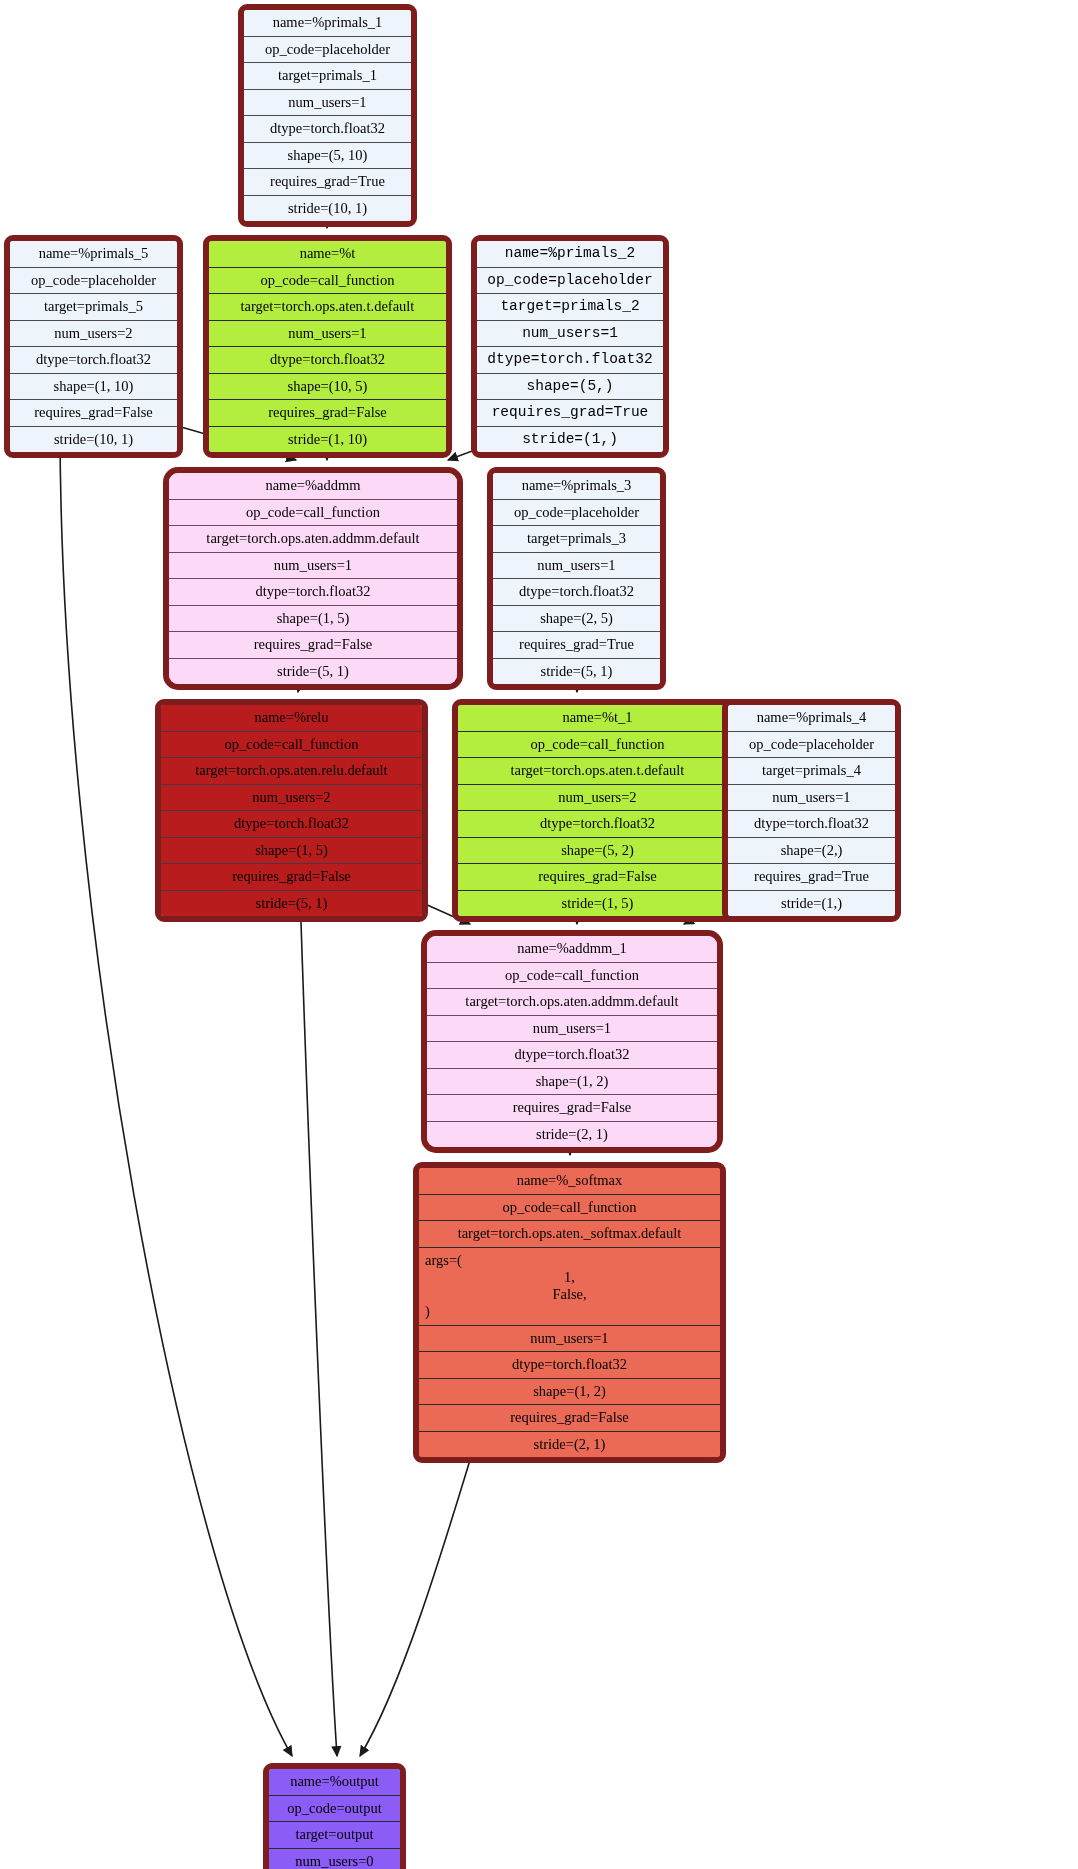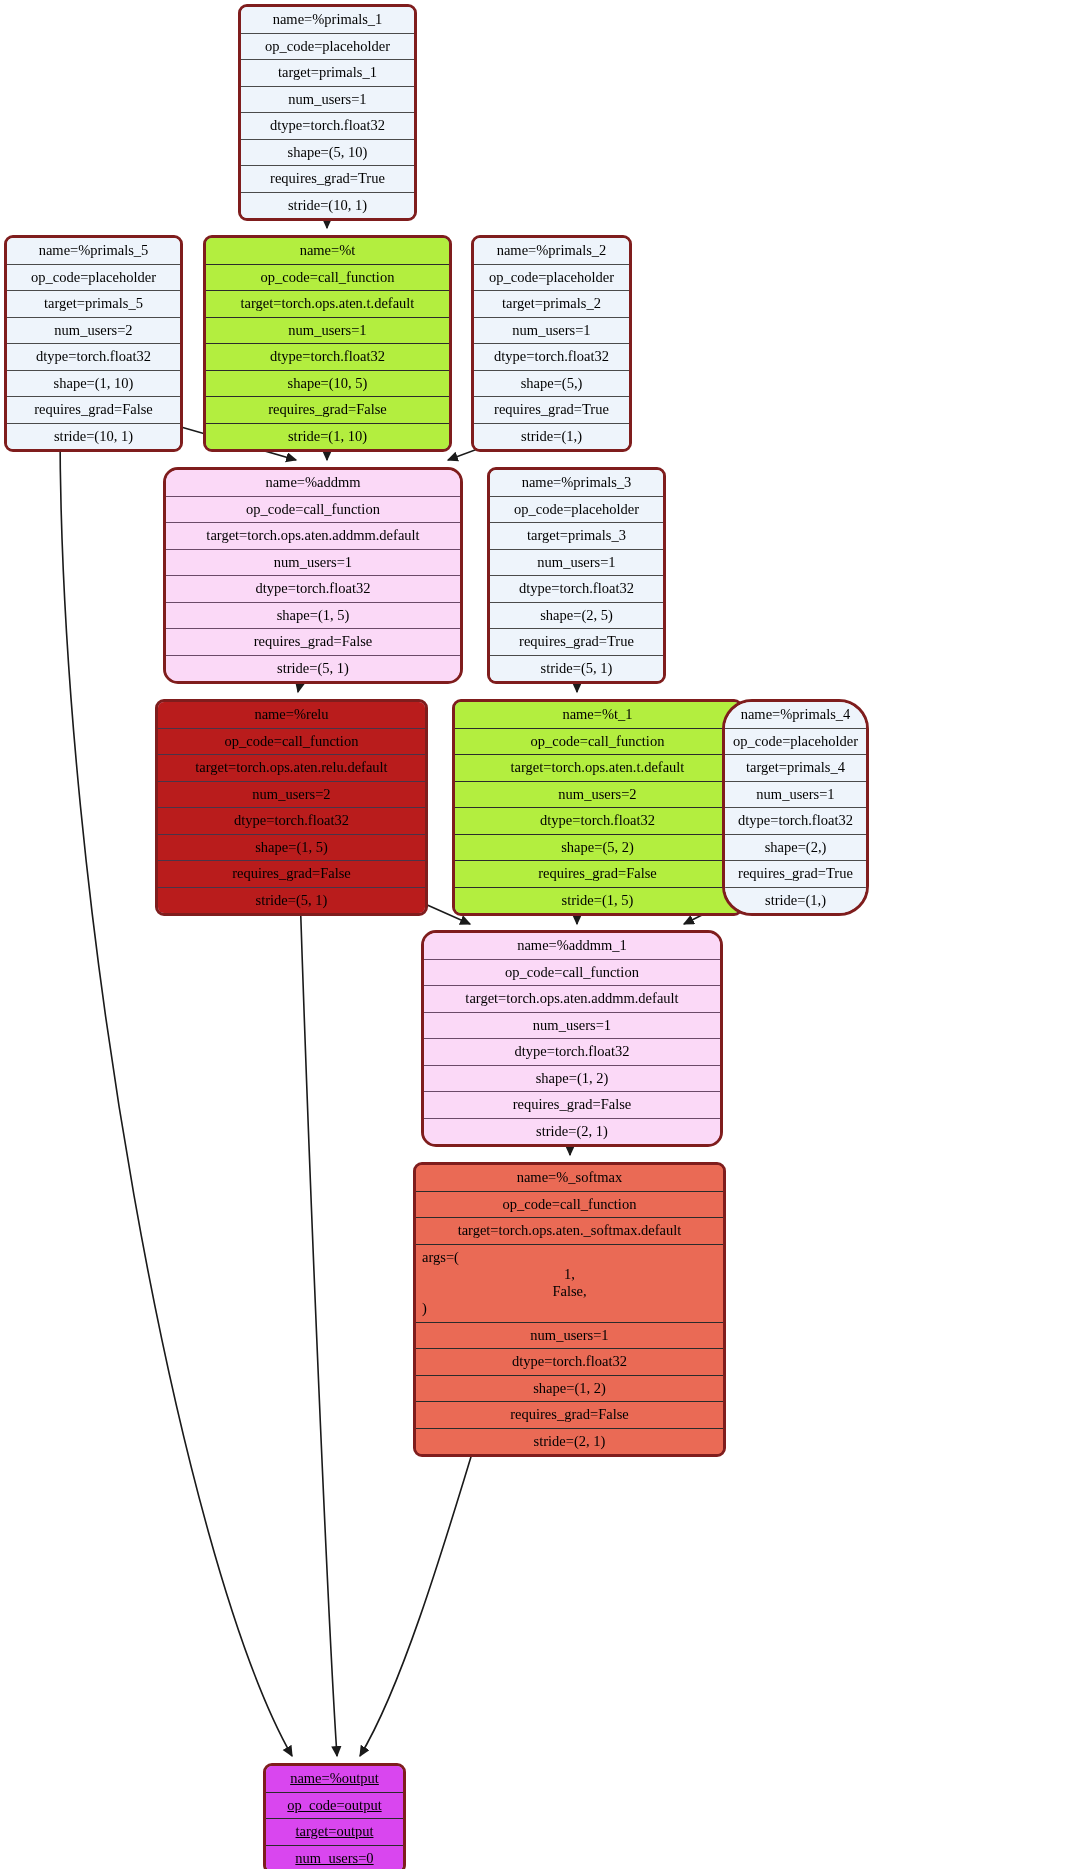"name=%primals_1" .node { border: 3px solid #7f1d1d -> 6px solid #7f1d1d }
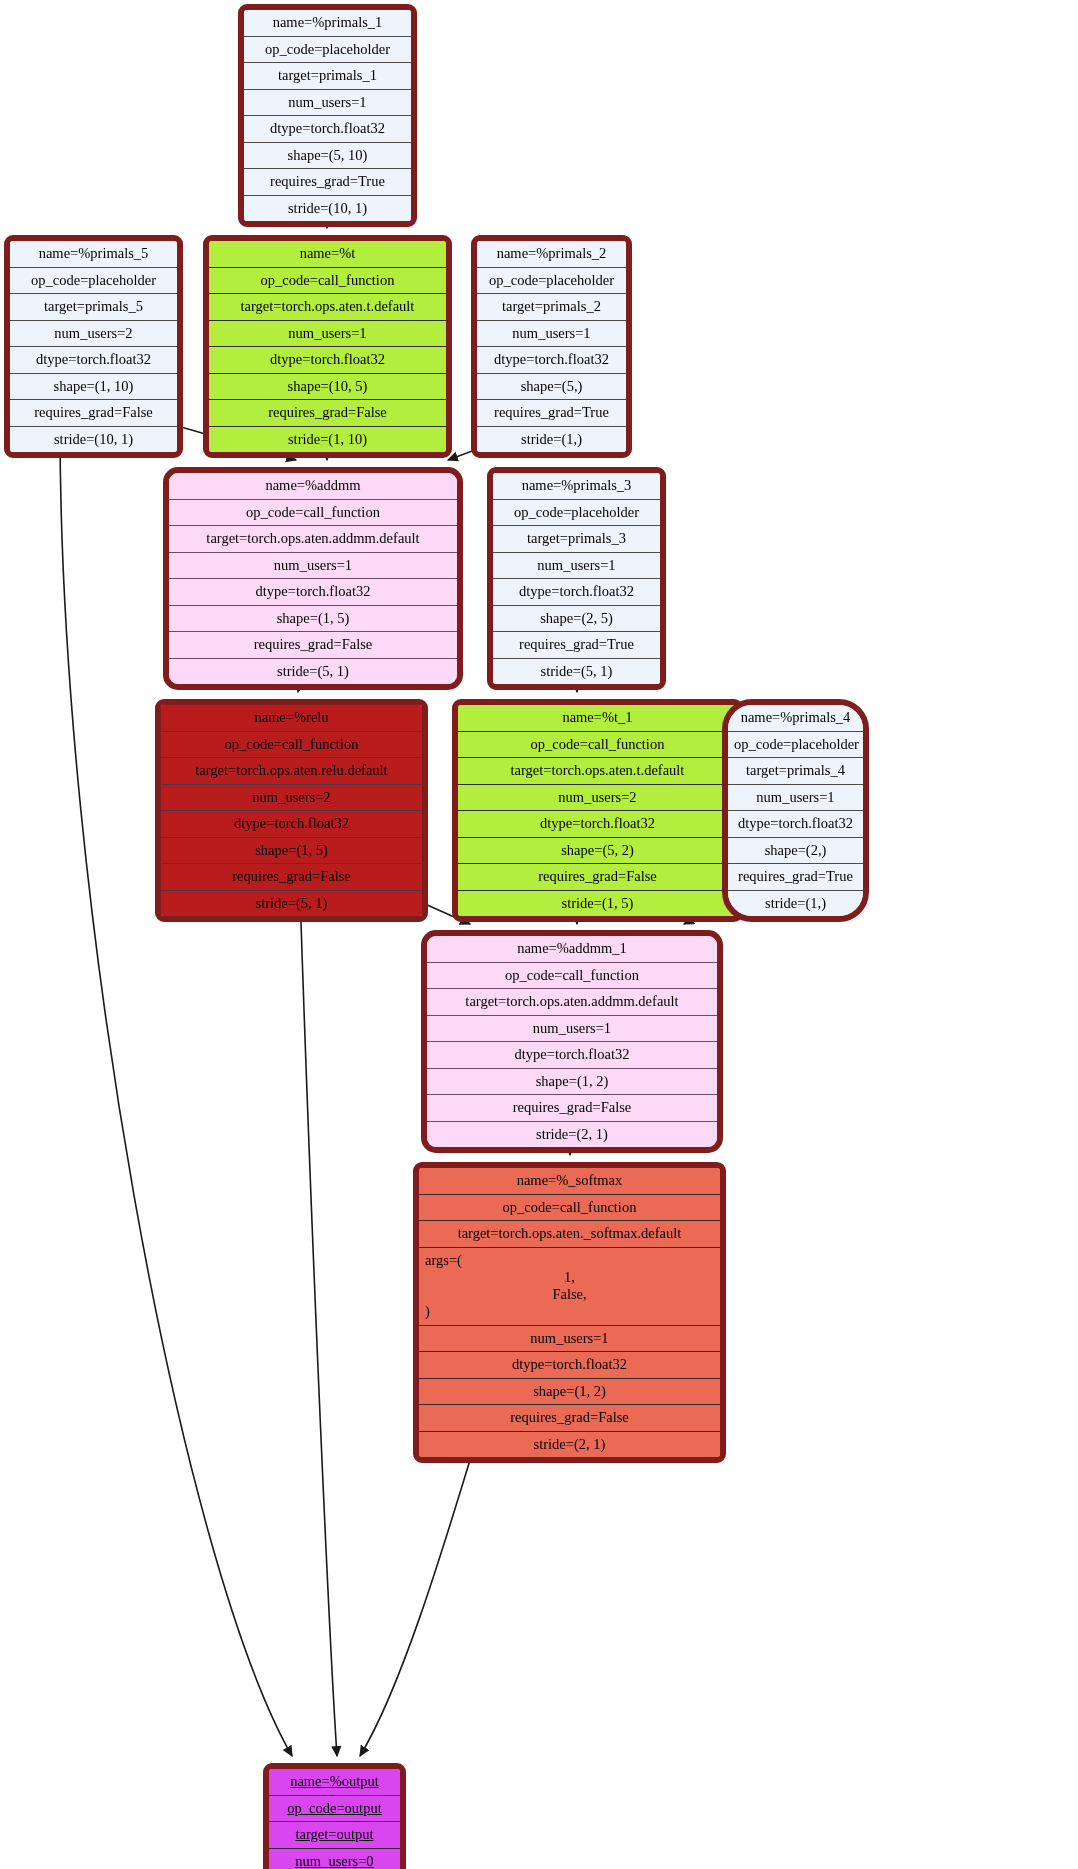"name=%primals_2" div.node { font-family: none -> Liberation Mono, monospace; width: 161px -> 198px }
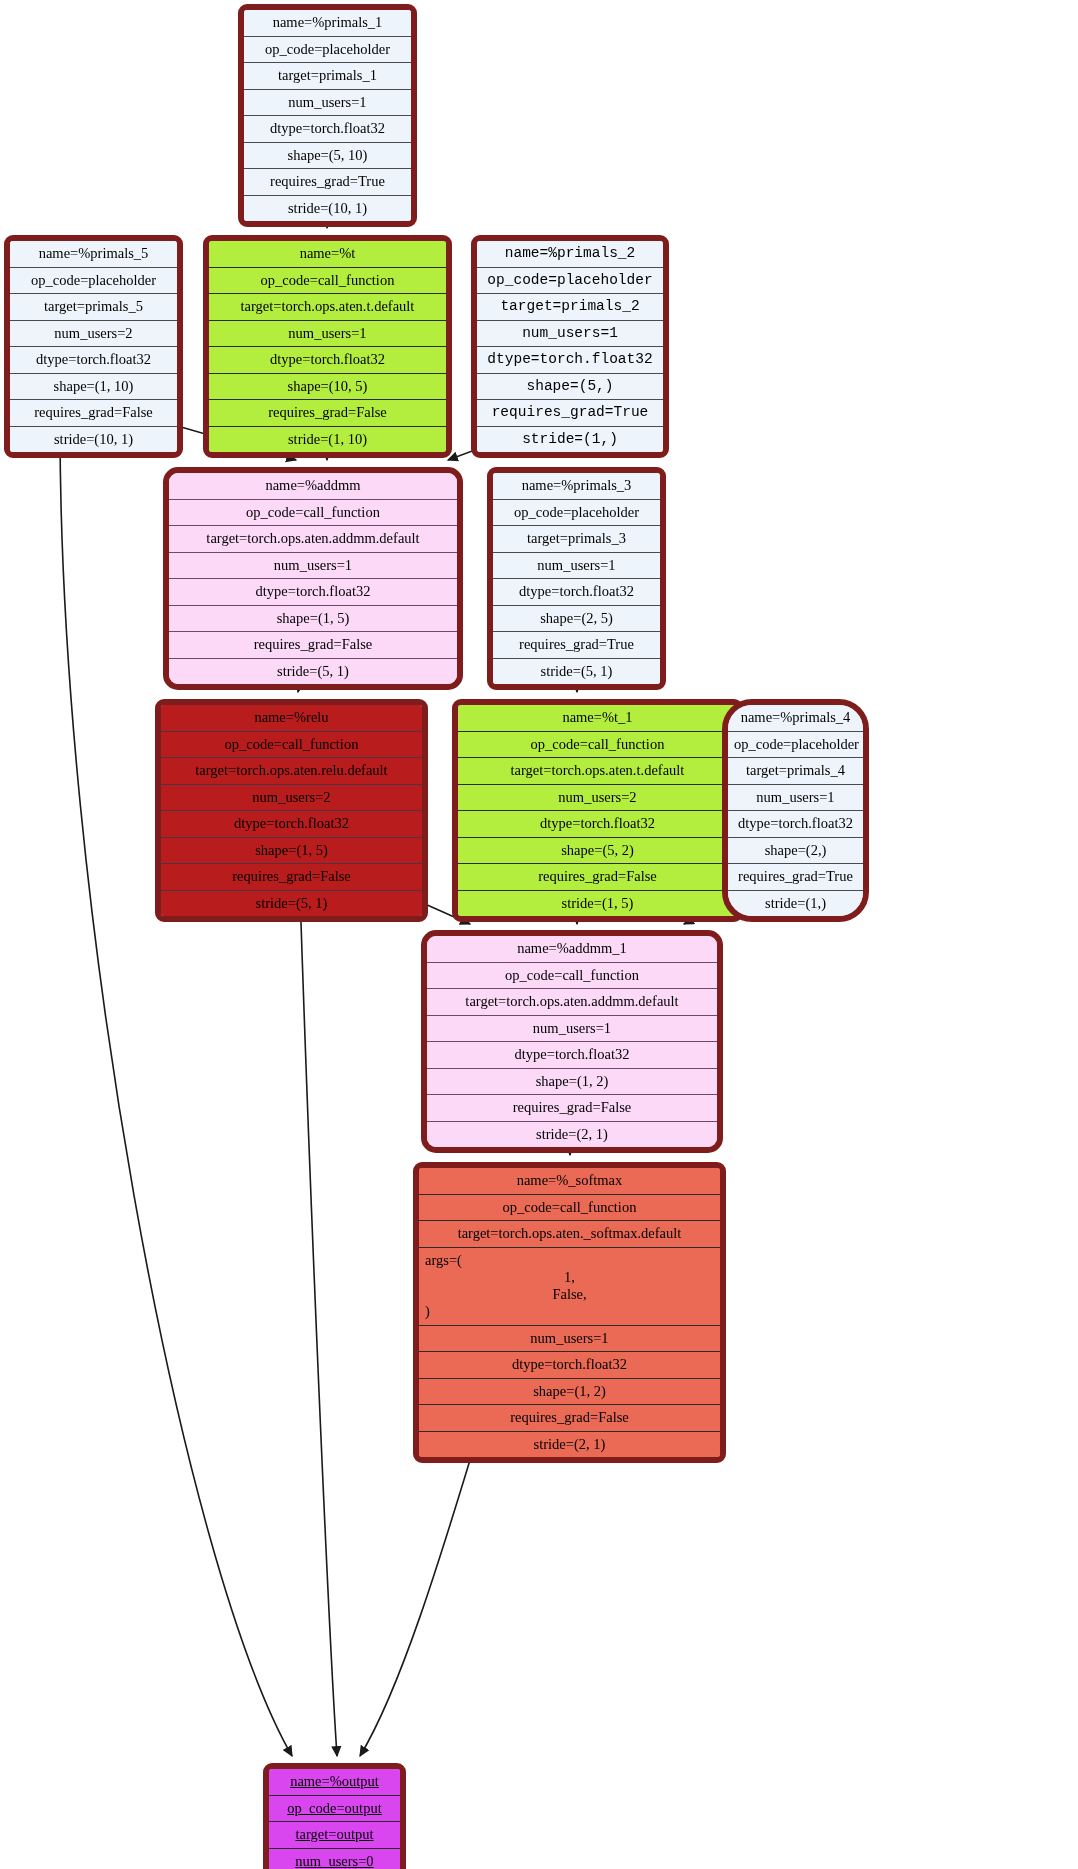"name=%primals_4" div.node { border-radius: 30px -> none; width: 147px -> 179px }
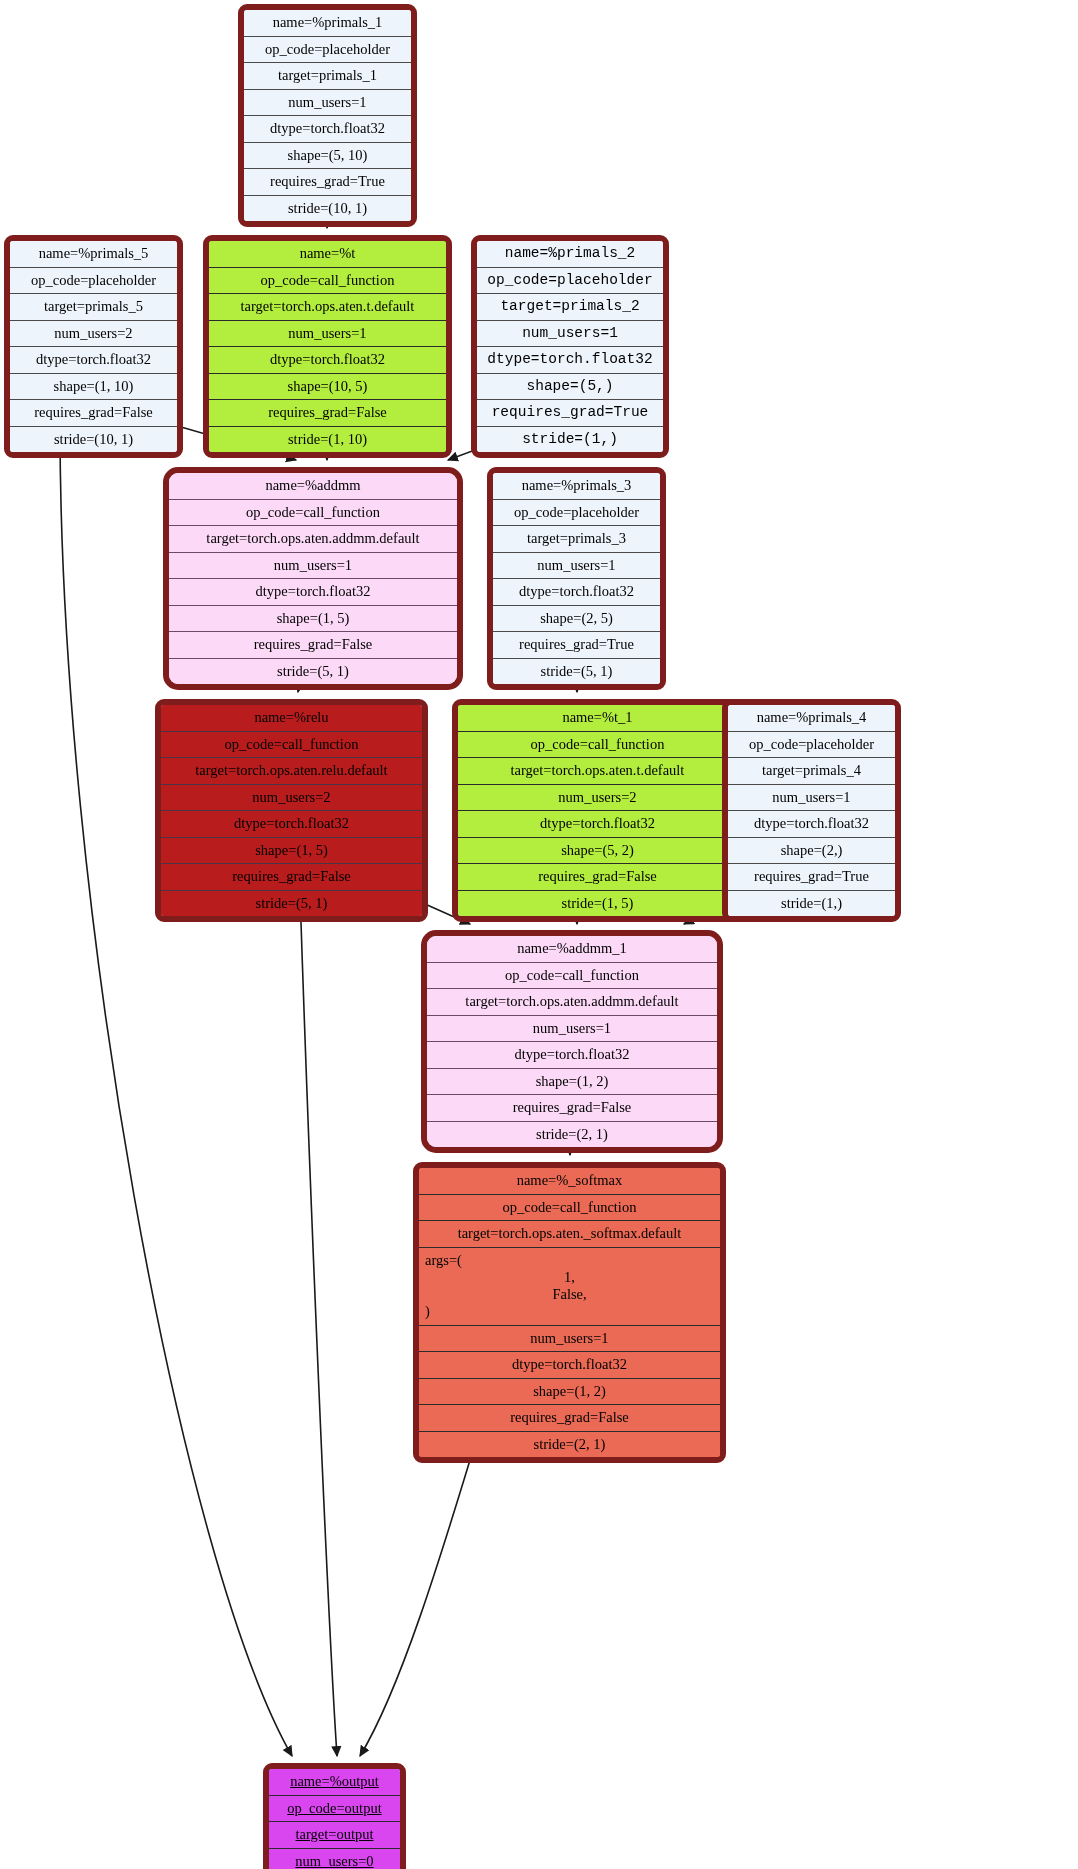"name=%output" .c-teal .row { background: #d946ef -> #8b5cf6; text-decoration: underline -> none }
